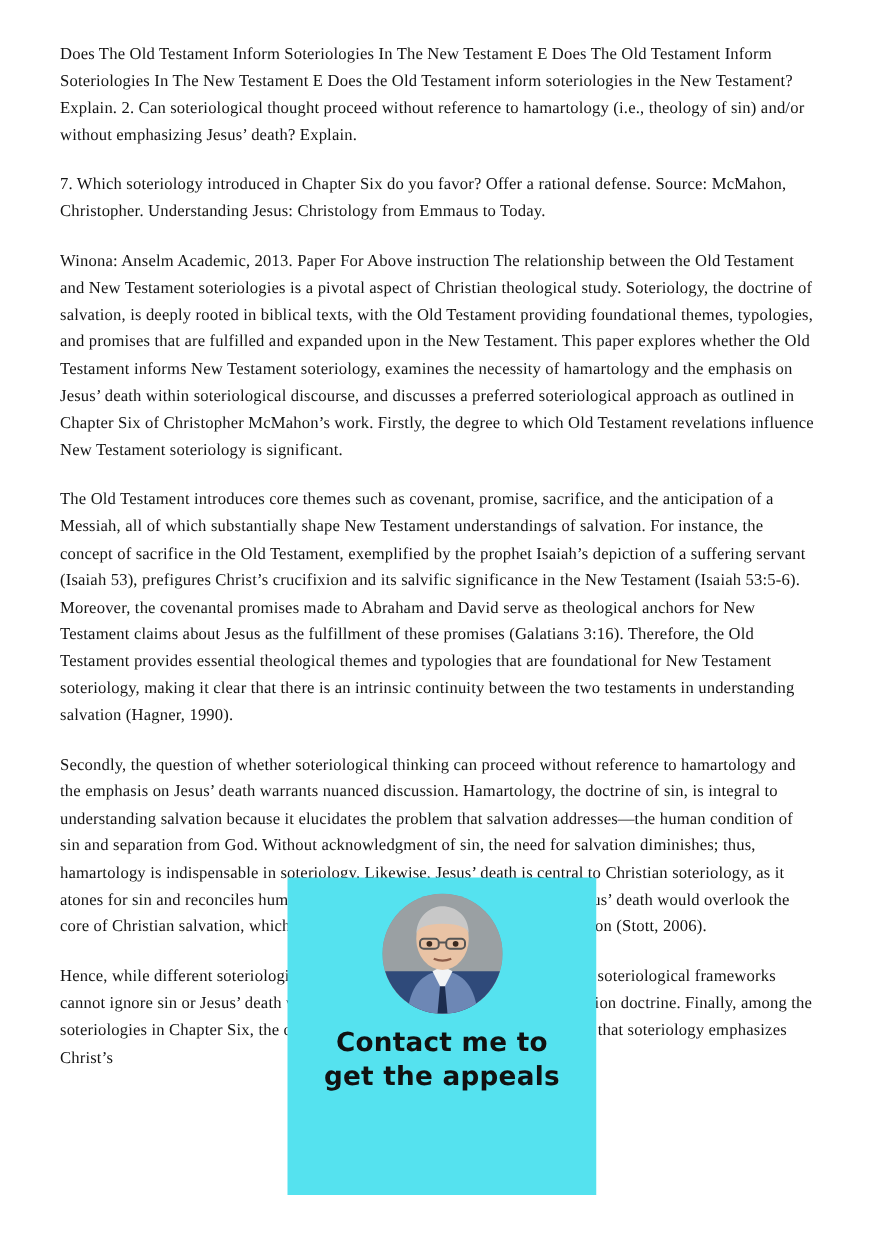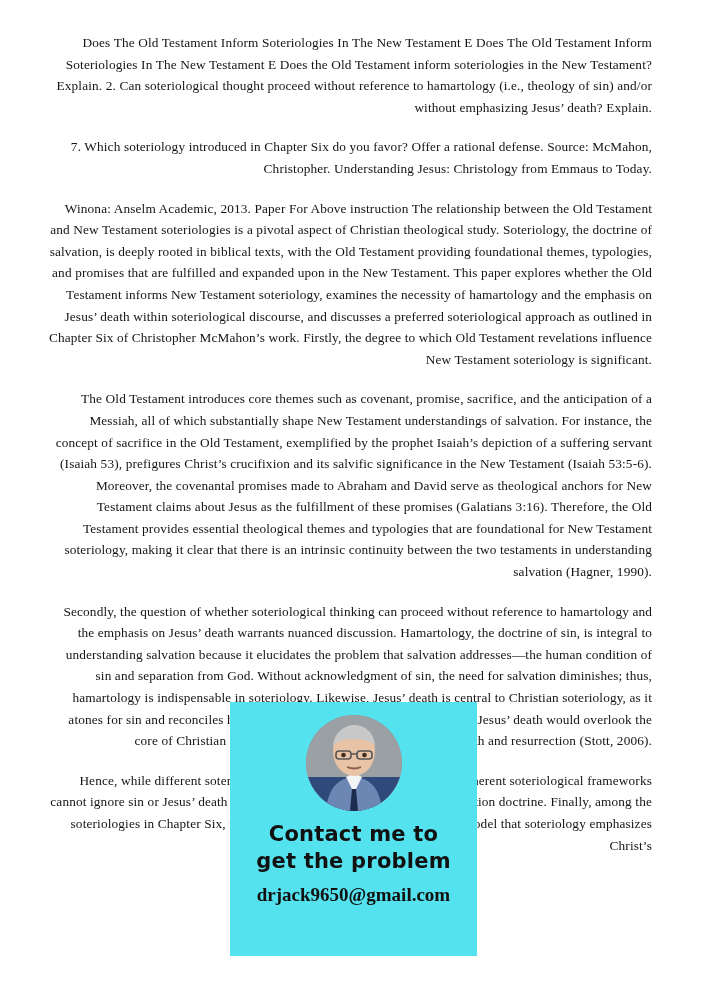"Does The Old Testament Inform" .para { text-align: right -> left }
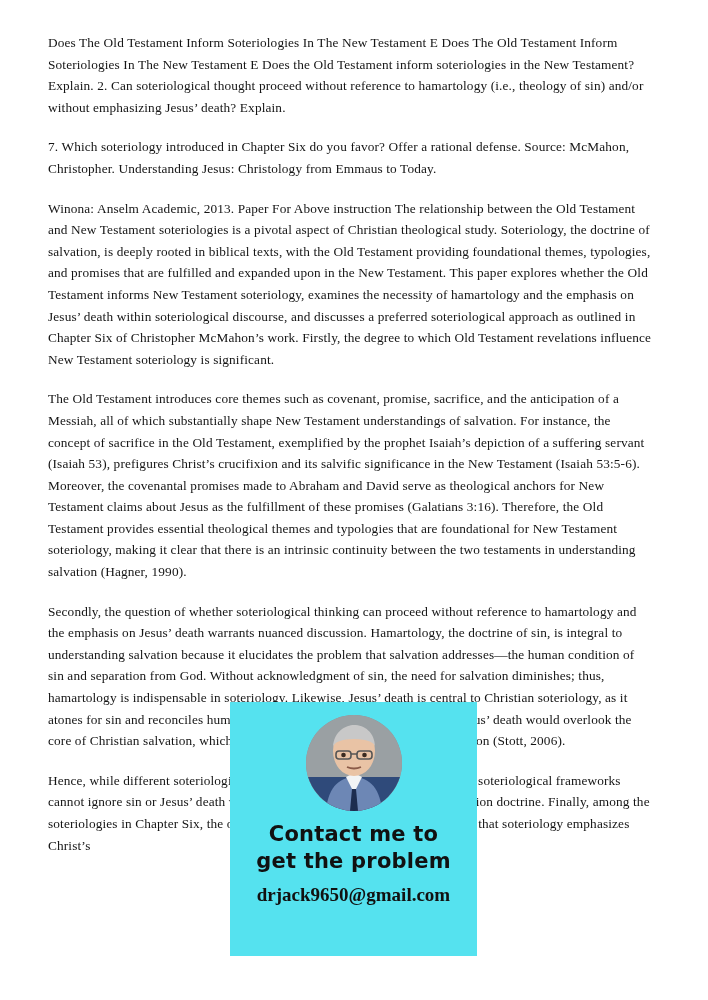"get the problem" div.overlay-line { text: problem -> appeals }
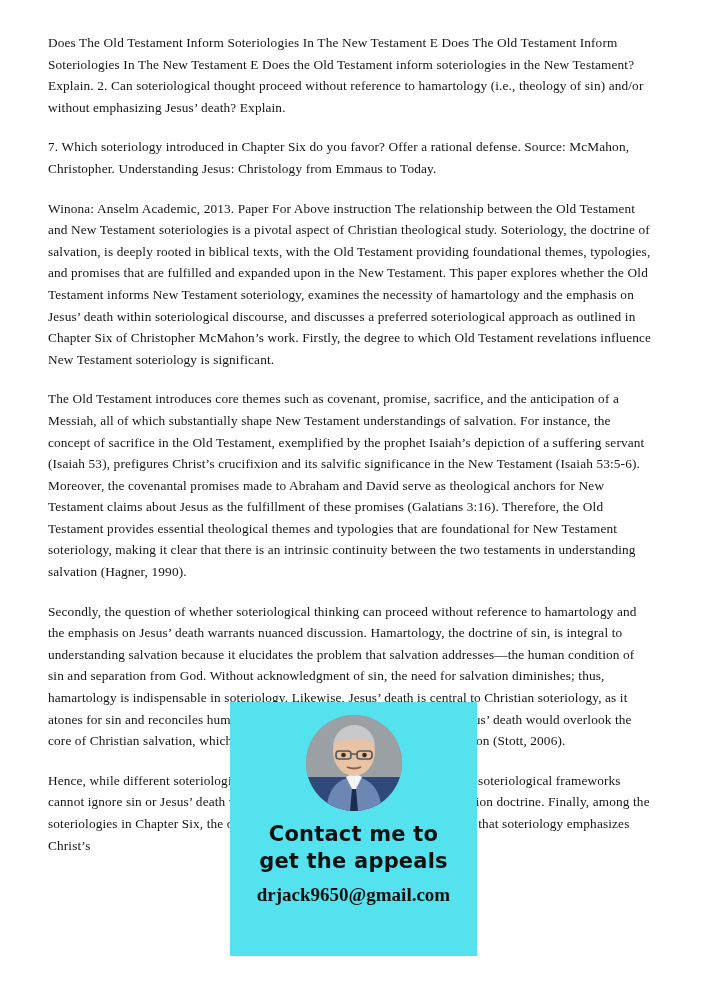"drjack9650@gmail.com" div.overlay-email { html: <div>drjack9650@gmail.com</div> -> none }
